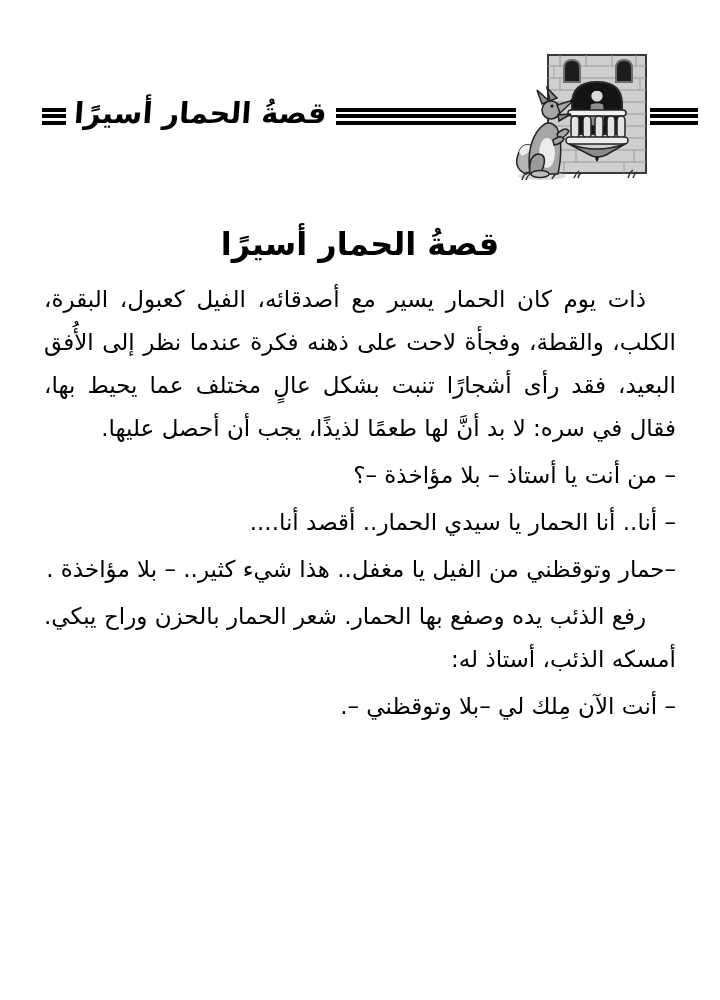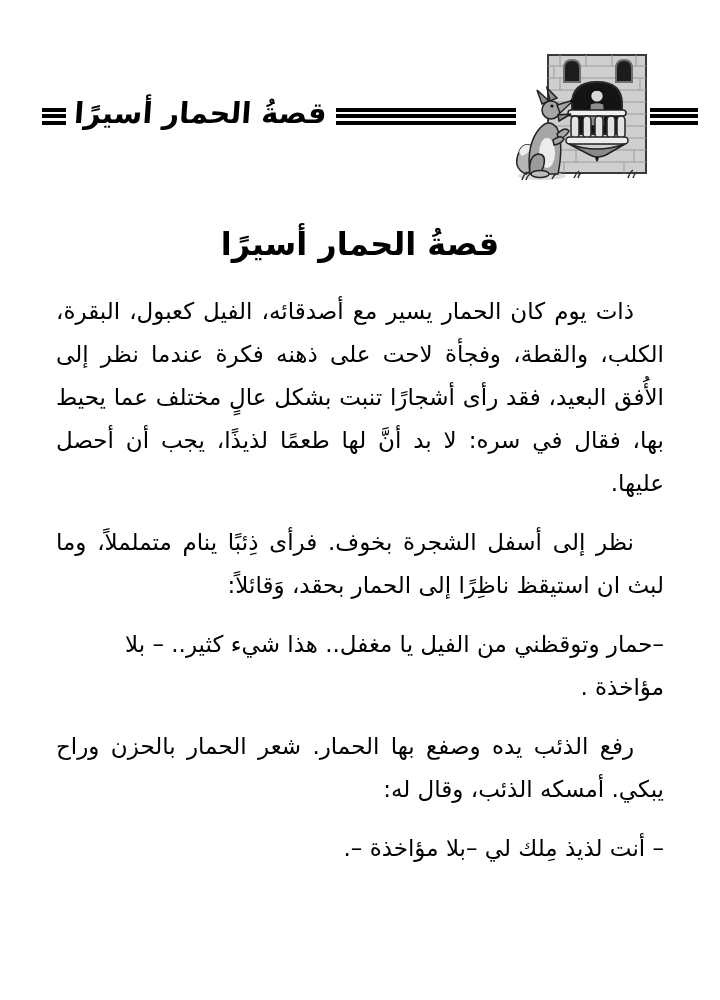"ذات يوم كان الحمار يسير" .story-body p { margin: 16px -> 4px }
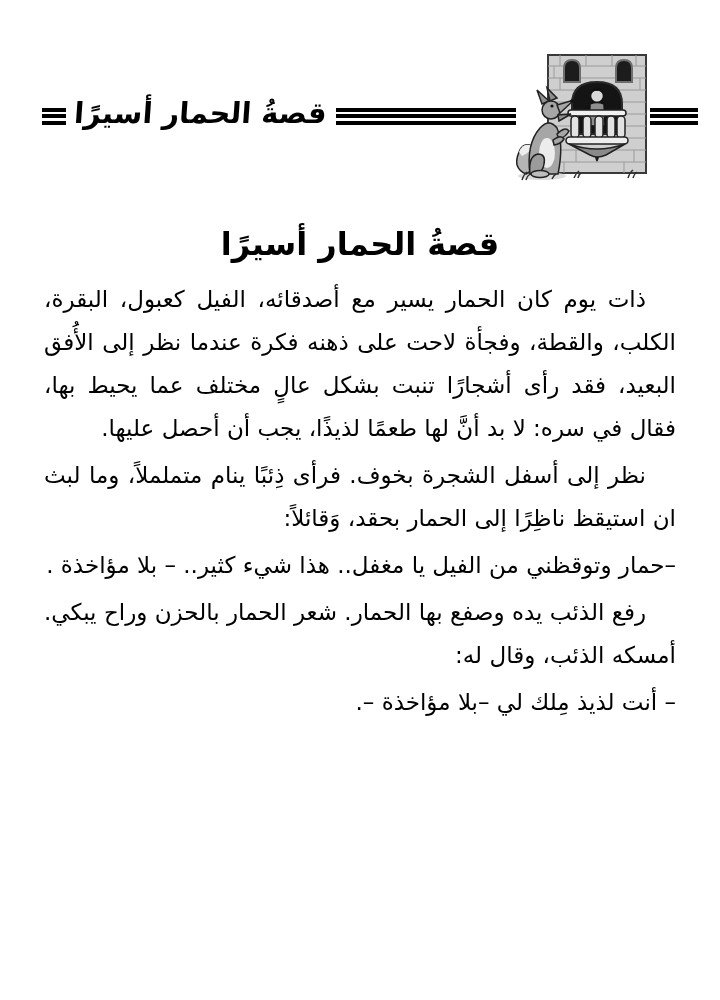"نظر إلى أسفل الشجرة بخوف." p.para { html: <p>نظر إلى أسفل الشجرة بخوف. فرأى ذِئبًا ينام متململاً، وما لبث ان استيقظ ناظِرًا إلى الحمار بحقد، وَقائلاً:</p> -> none }
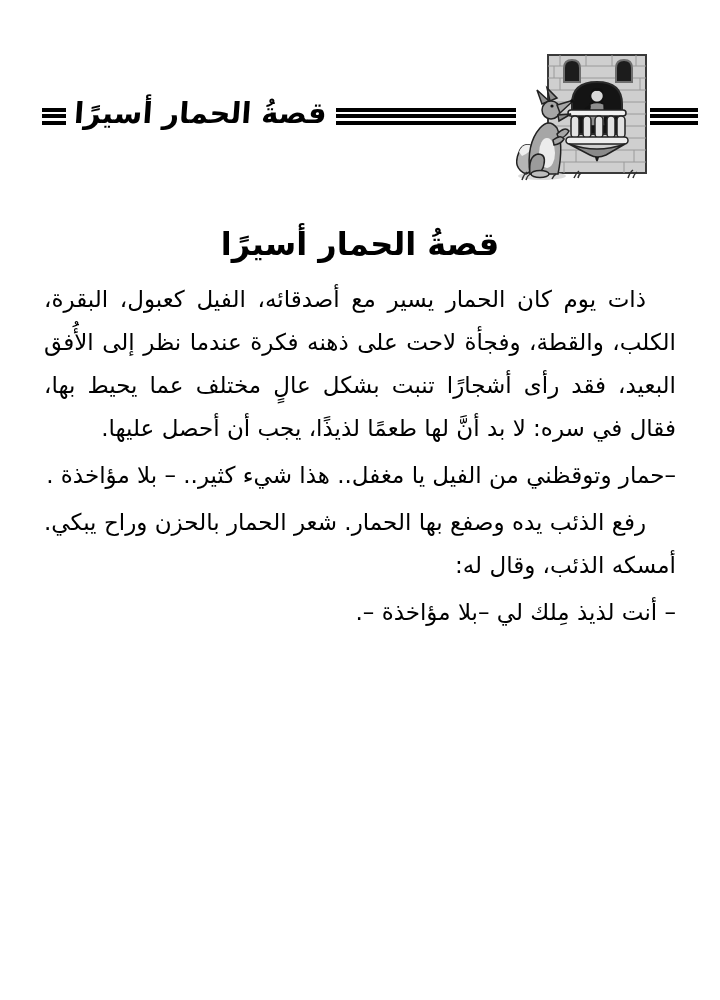"– من أنت يا أستاذ" p.dialogue { html: none -> <p>– من أنت يا أستاذ – بلا مؤاخذة –؟</p> }
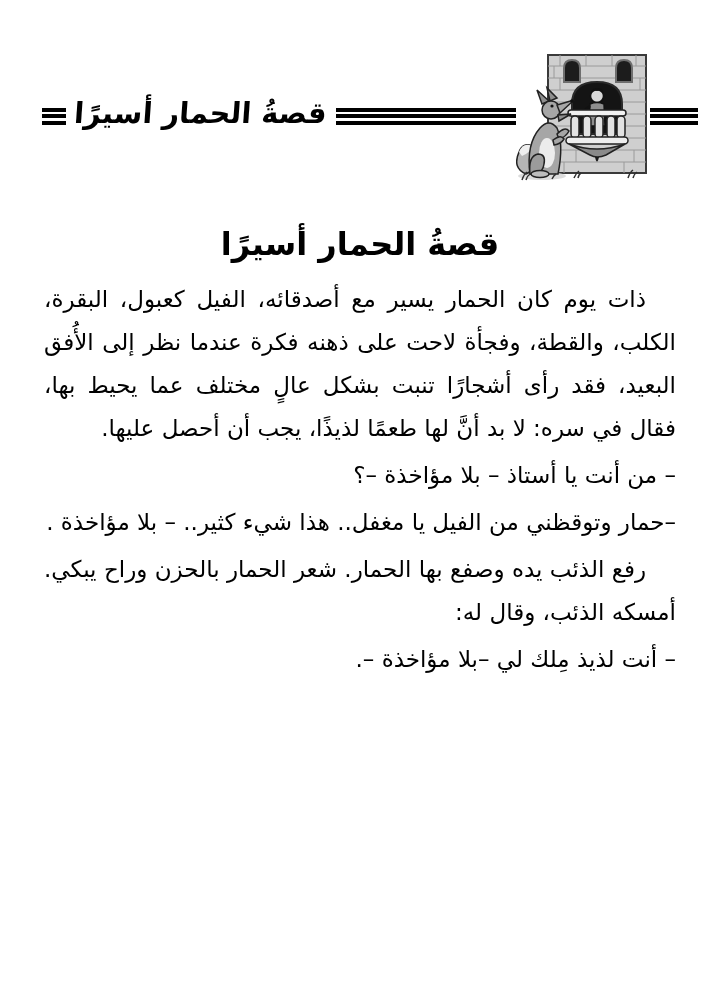"– أنا.. أنا الحمار يا" p.dialogue { html: none -> <p>– أنا.. أنا الحمار يا سيدي الحمار.. أقصد أنا....</p> }
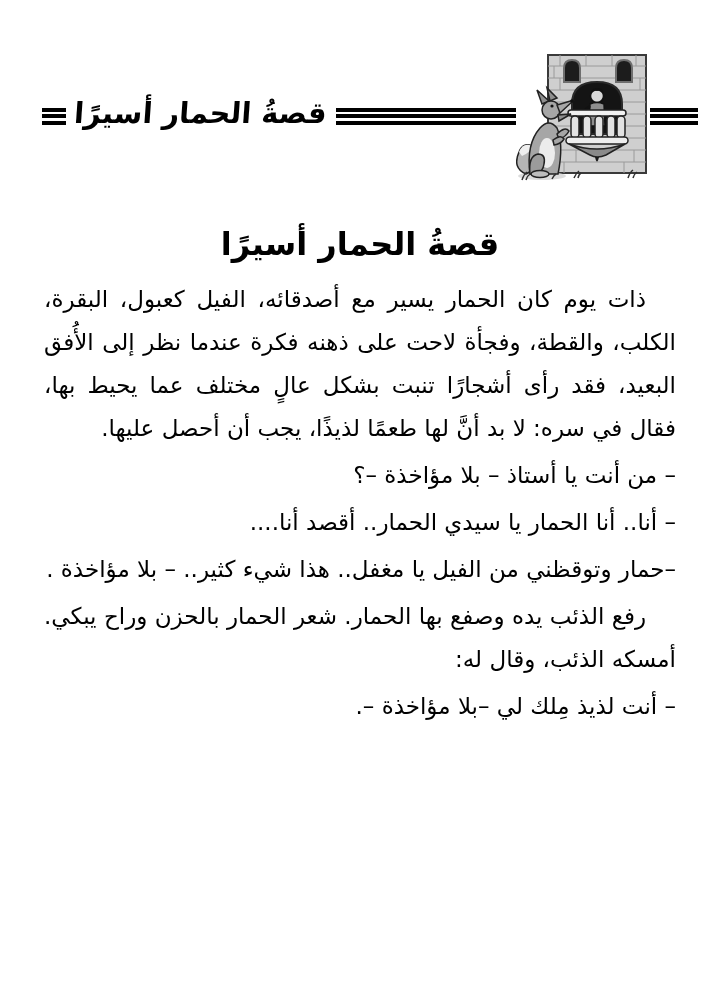"رفع الذئب يده وصفع بها" p.para { text: وقال -> أستاذ }
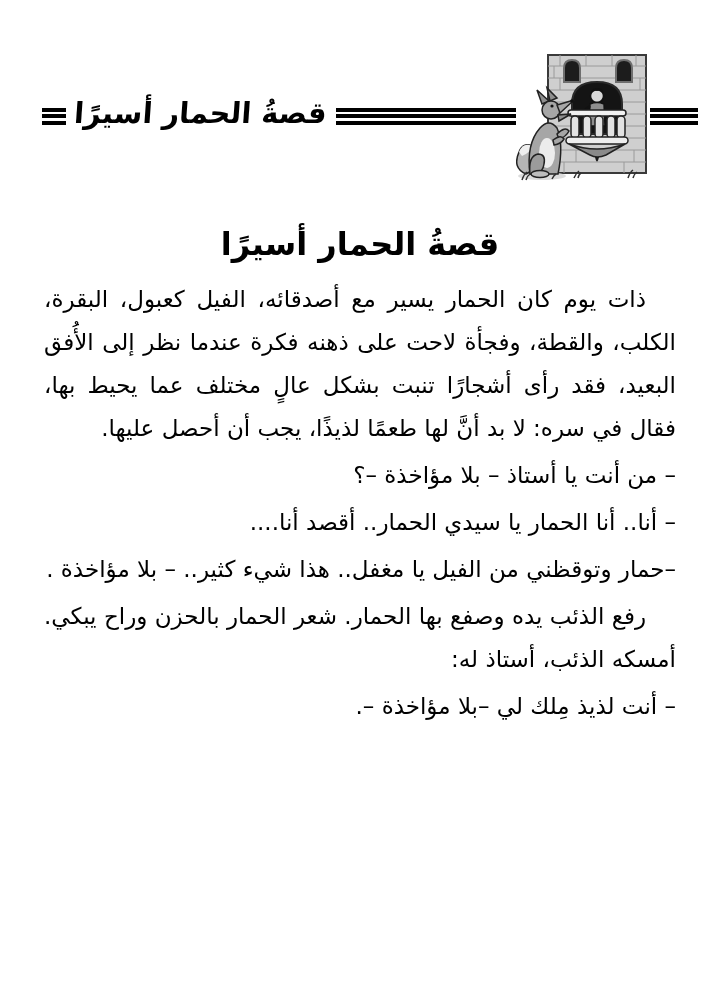"– أنت لذيذ مِلك لي" p.dialogue { text: لذيذ مِلك لي –بلا مؤاخذة -> الآن مِلك لي –بلا وتوقظني }
